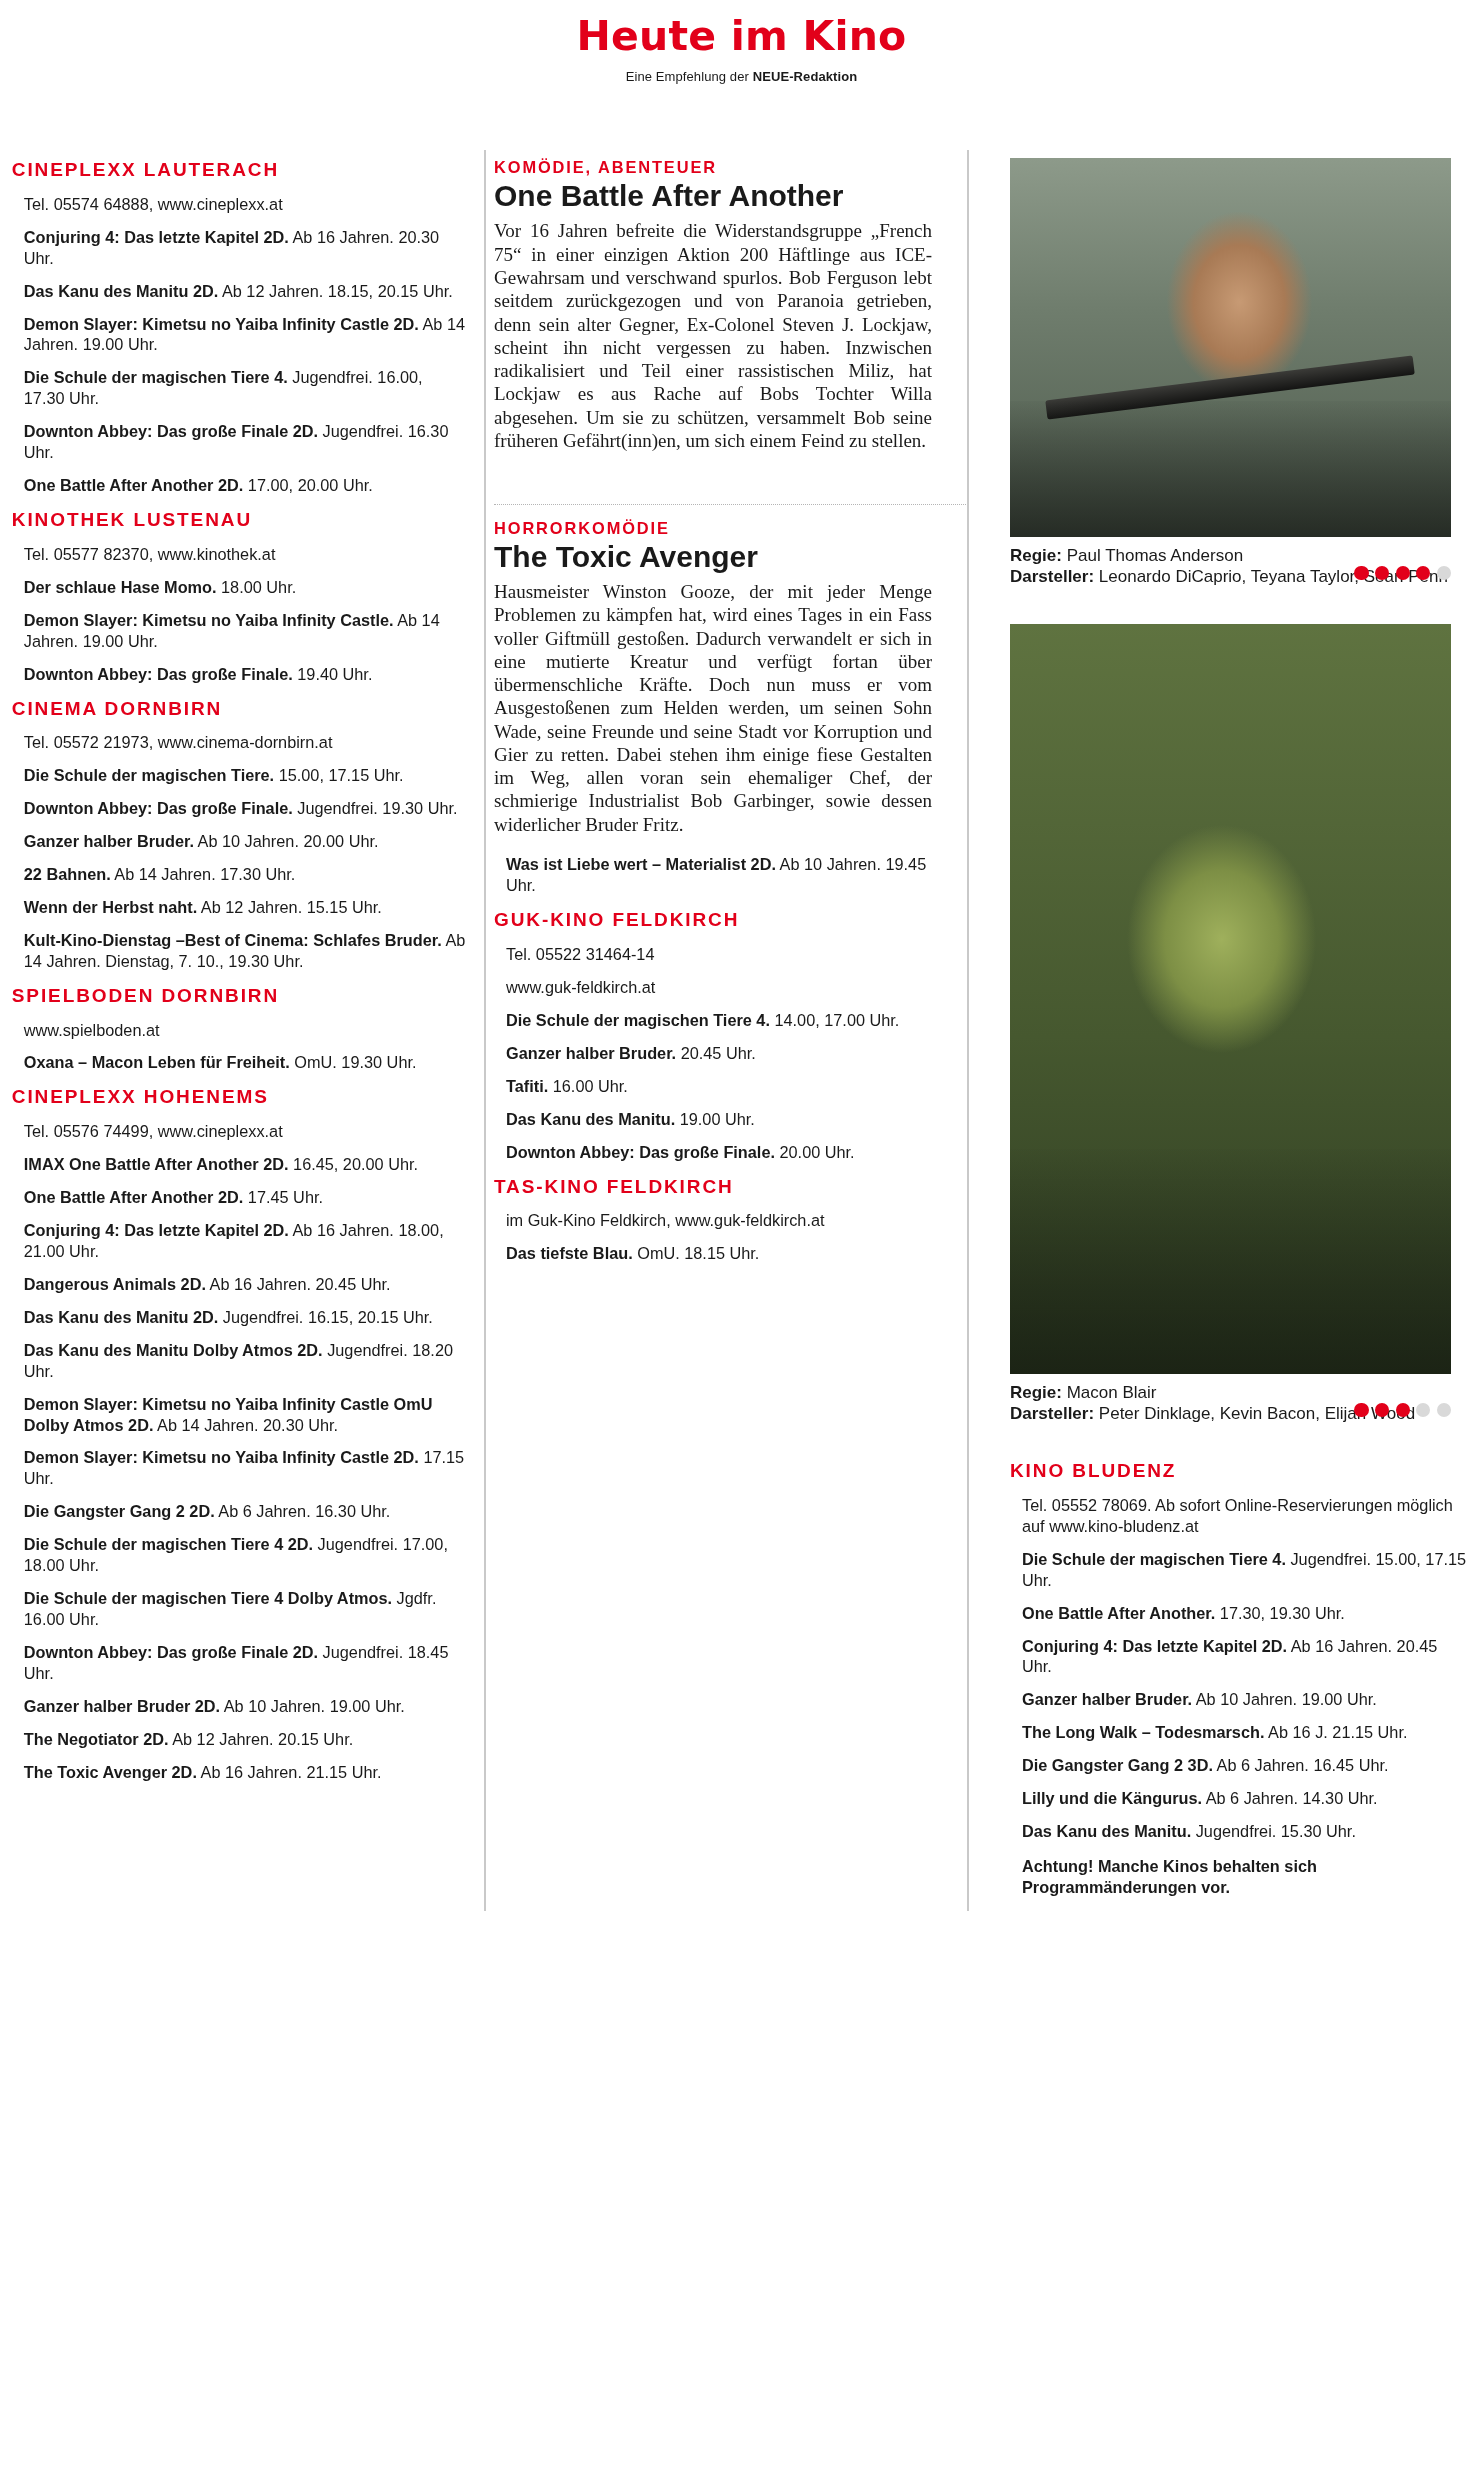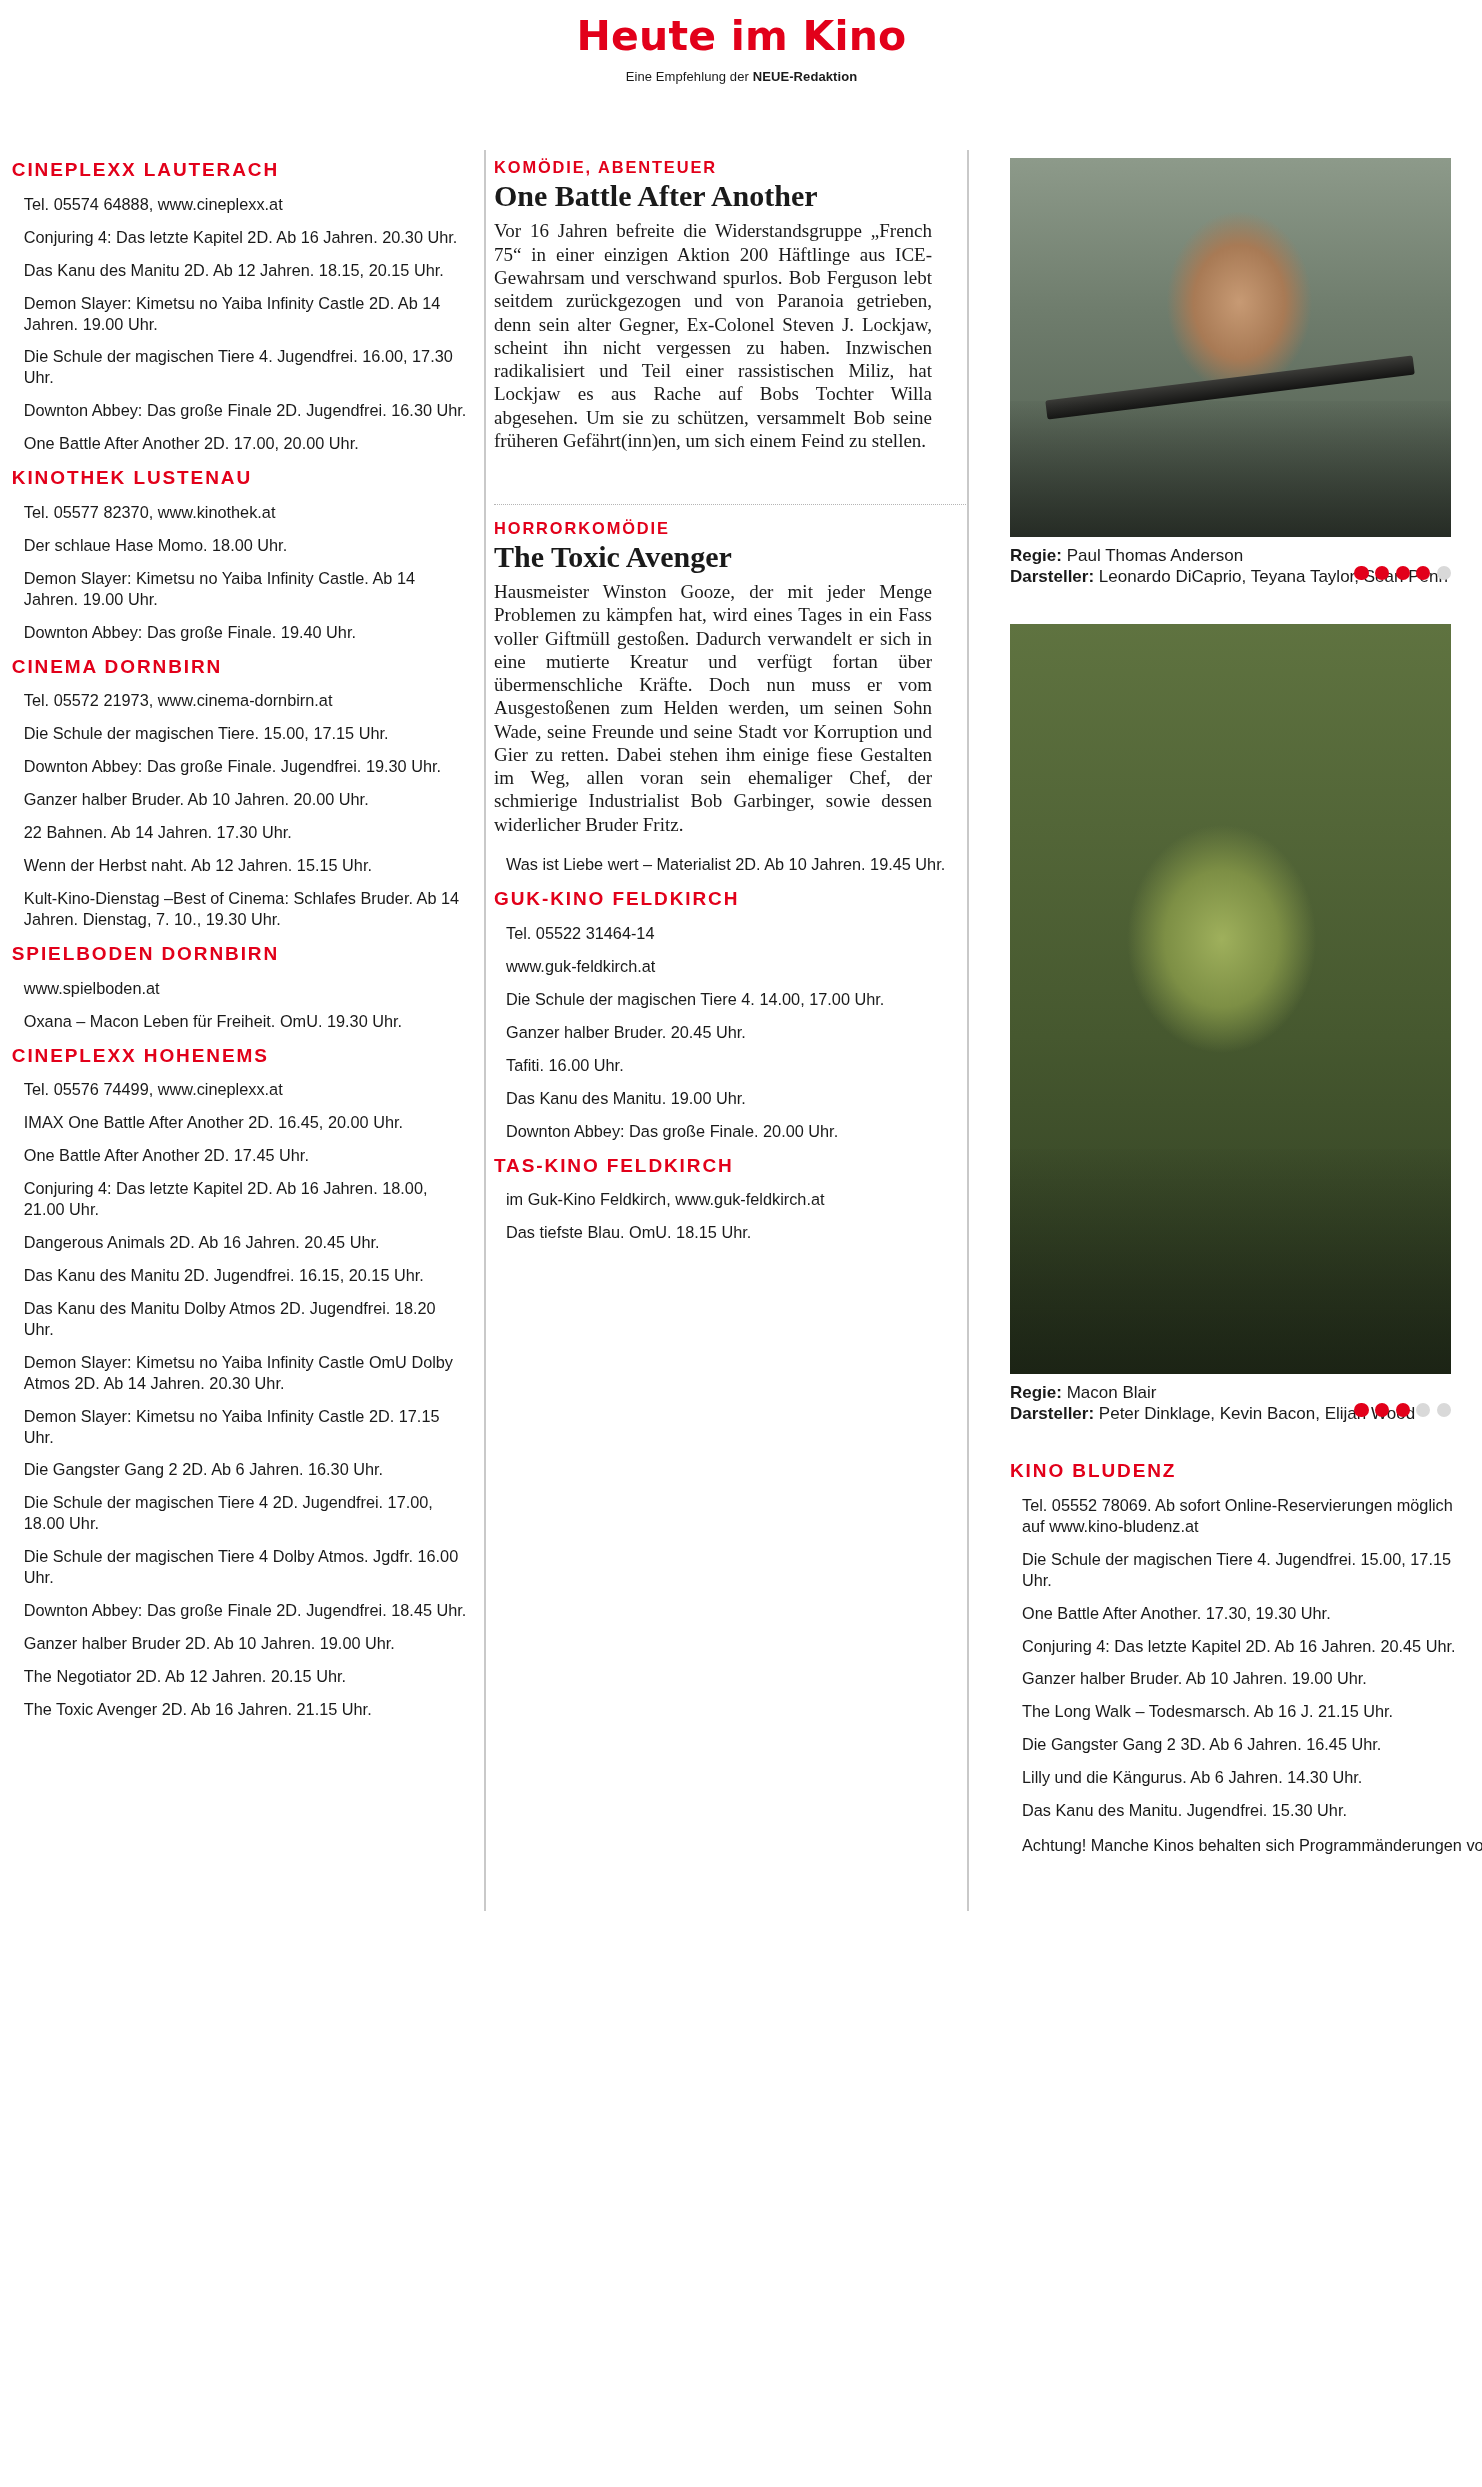"One Battle After Another" .film-title { font-family: Liberation Serif, serif -> Liberation Sans, sans-serif }
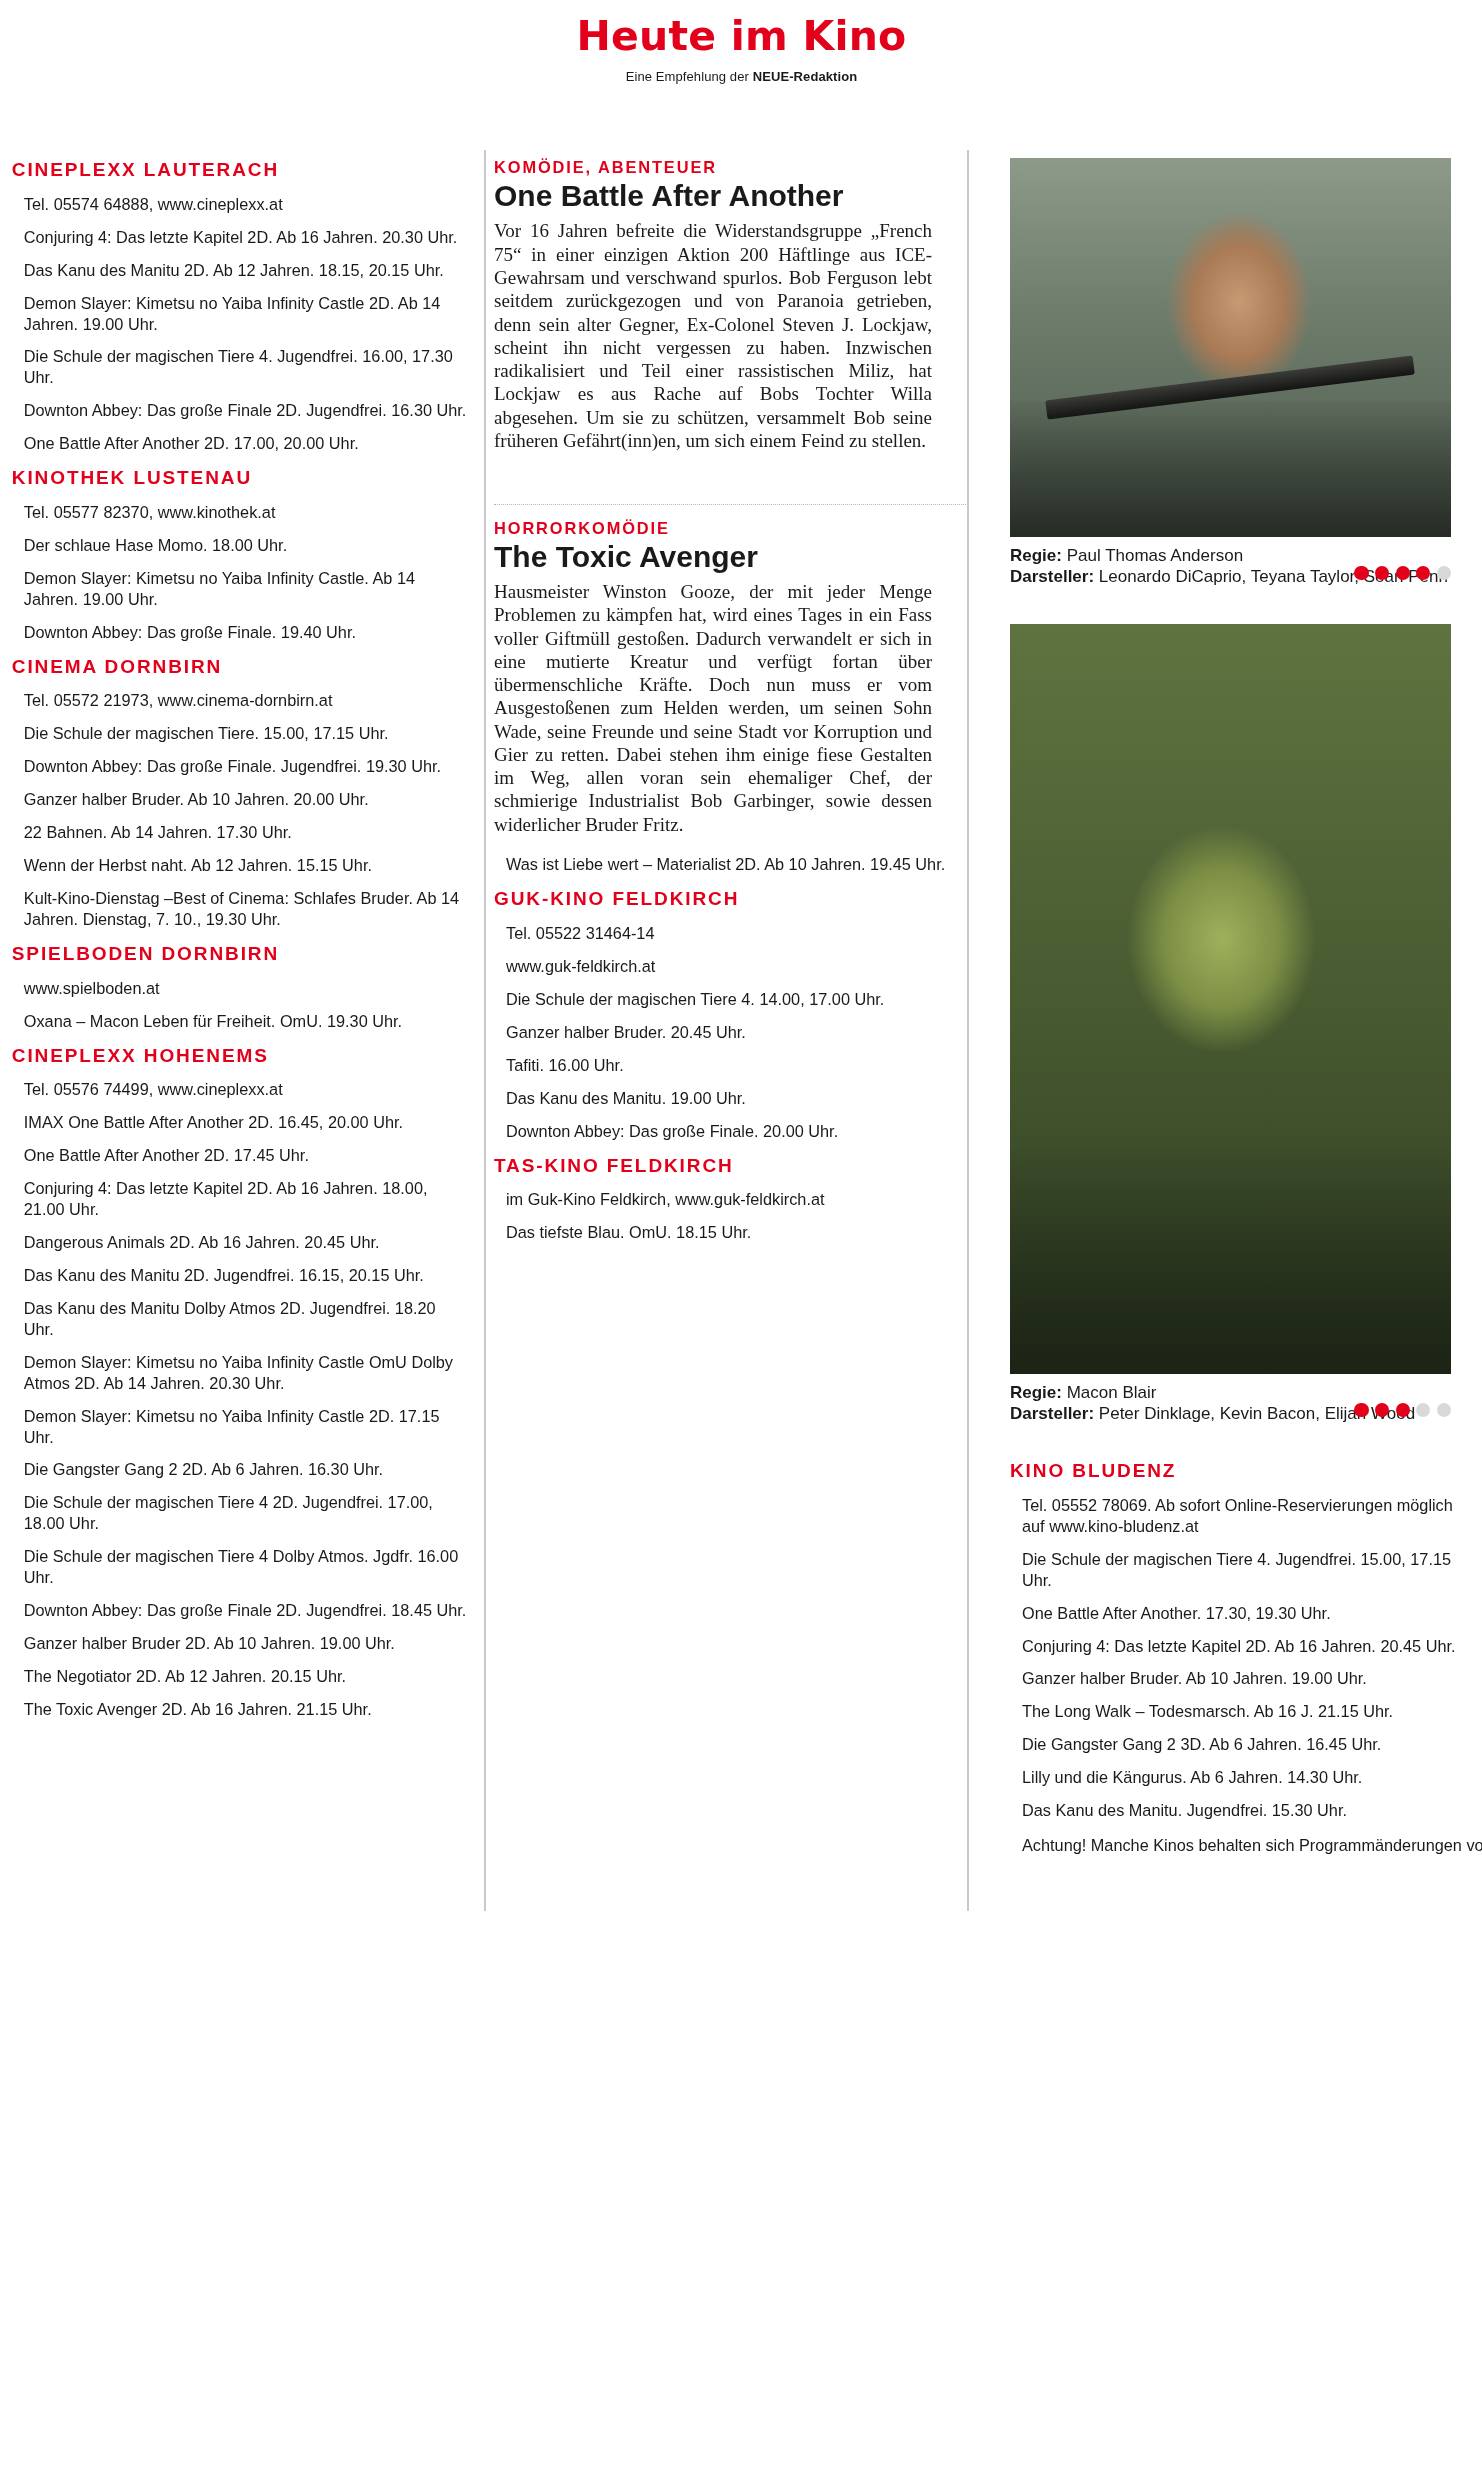"Conjuring 4: Das letzte Kapitel" .listing b { font-weight: normal -> bold }
